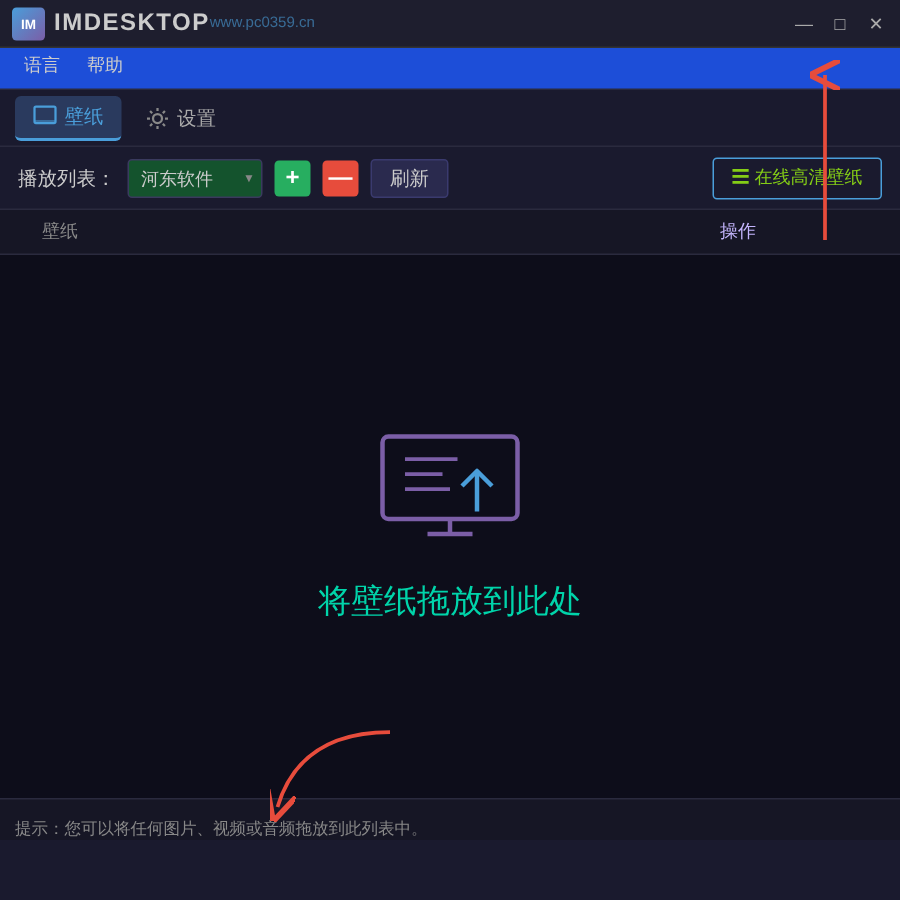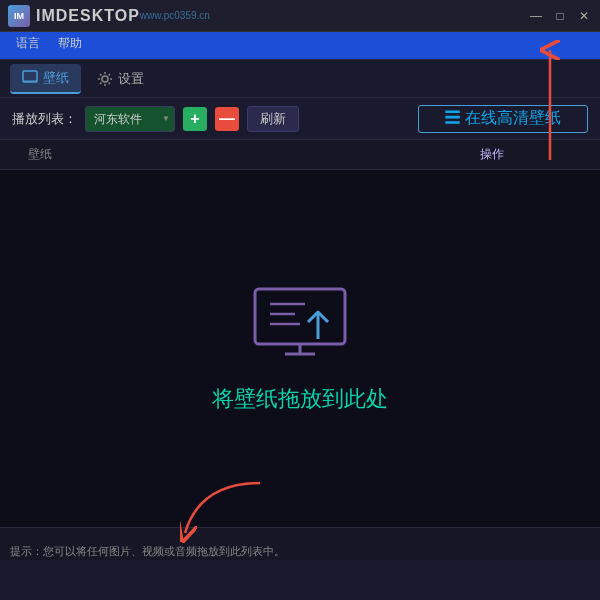"☰ 在线高清壁纸" .btn-online { color: #0ea5e9 -> #84cc16; font-size: 16px -> 12px; padding: 0 26px -> 0 12px }
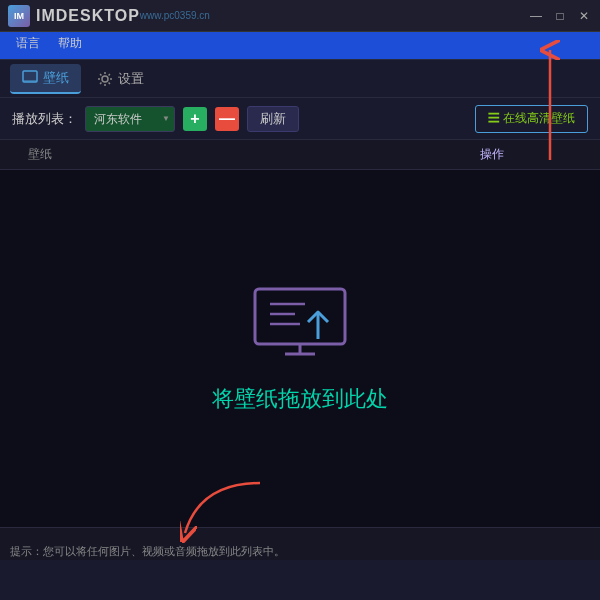"提示：您可以将任何图片、视频或音频拖放到此列表中。" .hint-bar { align-items: flex-start -> flex-end; padding: 16px 10px -> 0 10px }
